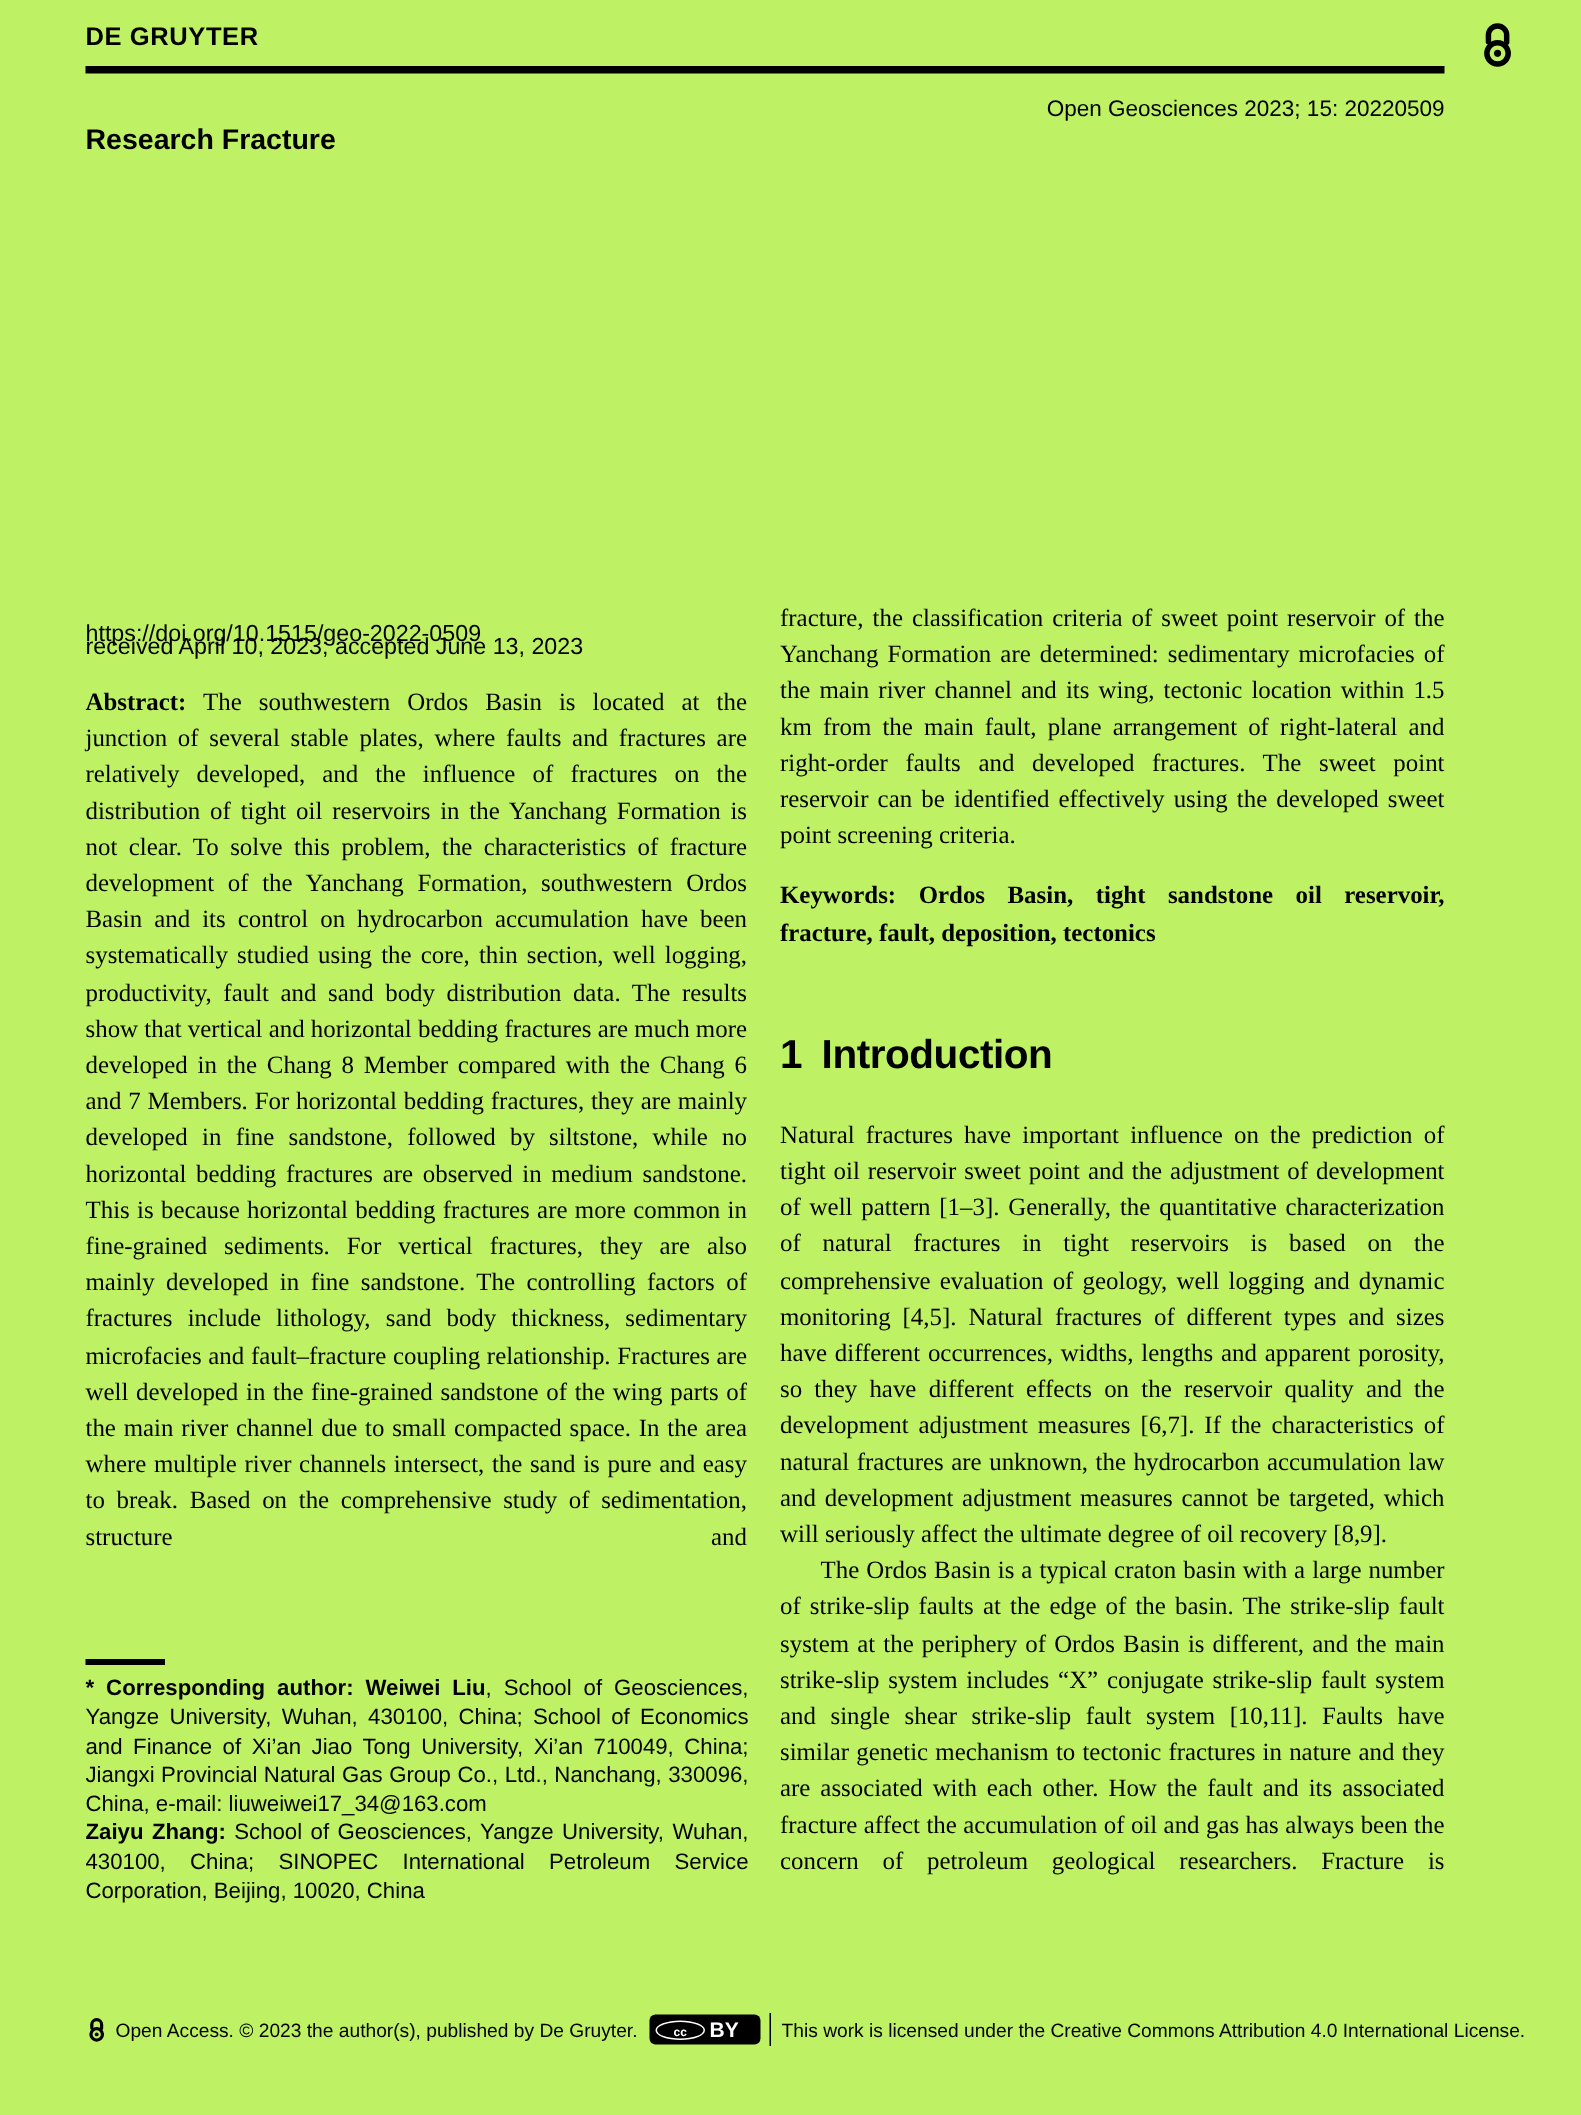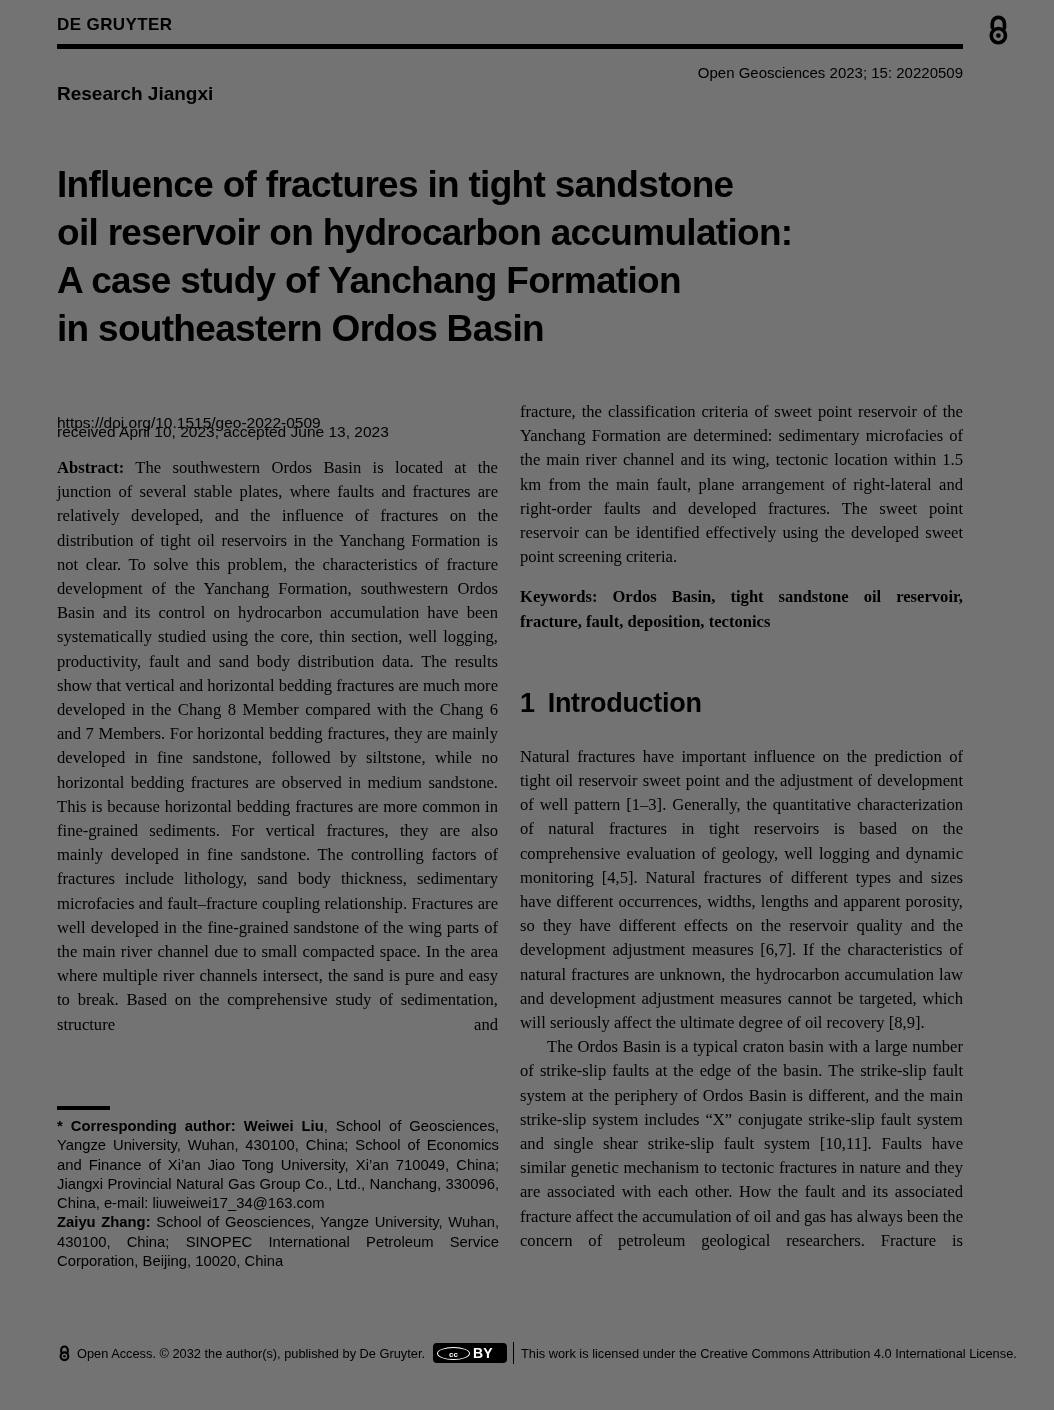"DE GRUYTER" .page { background: #737373 -> #bef264 }
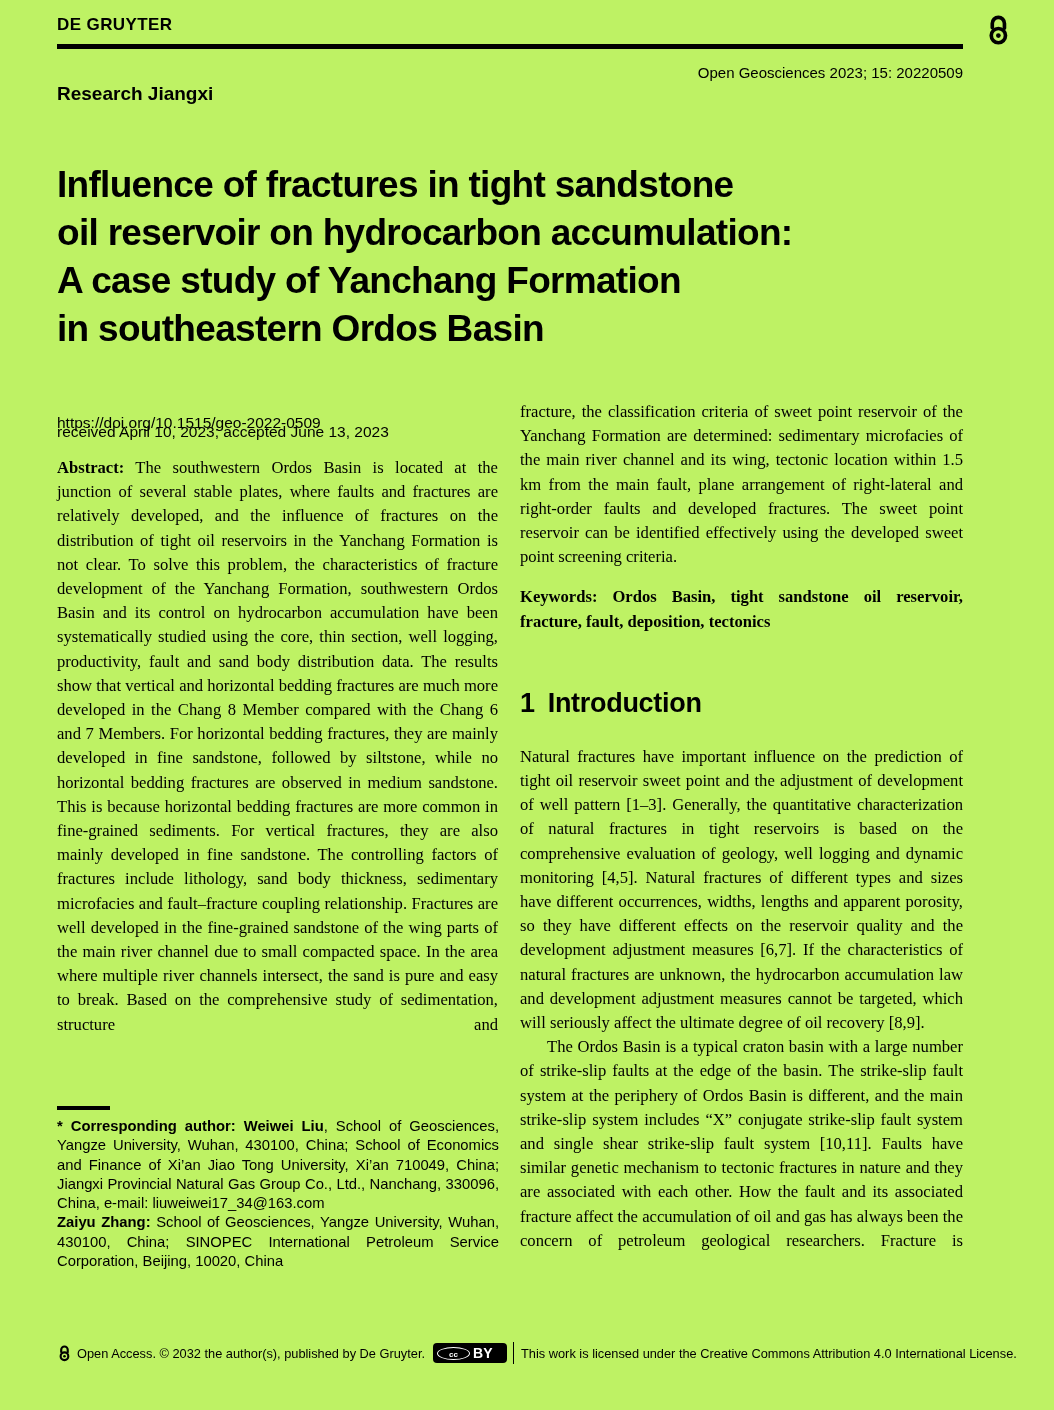"Research Jiangxi" div.arttype { text: Jiangxi -> Fracture }
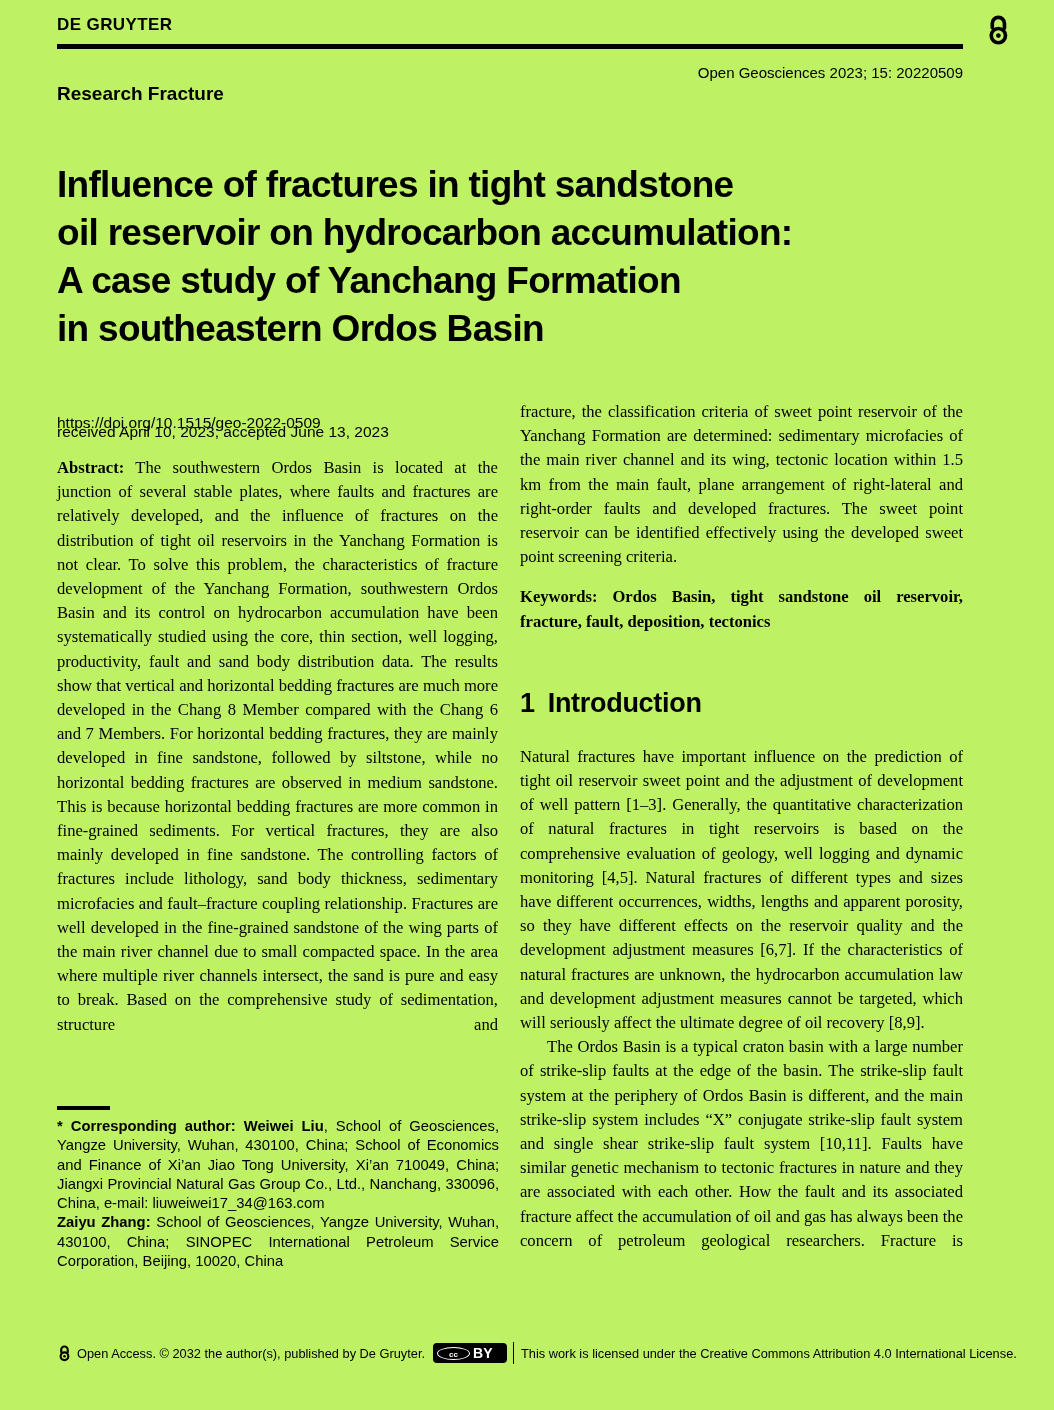"Influence of fractures in tight" h1.title { html: <h1> <div>Influence of fractures in tight sandstone</div> <div>oil reservoir on hydrocarbon accumulation:</div> <div>A case study of Yanchang Formation</div> <div>in southeastern Ordos Basin</div> </h1> -> none }
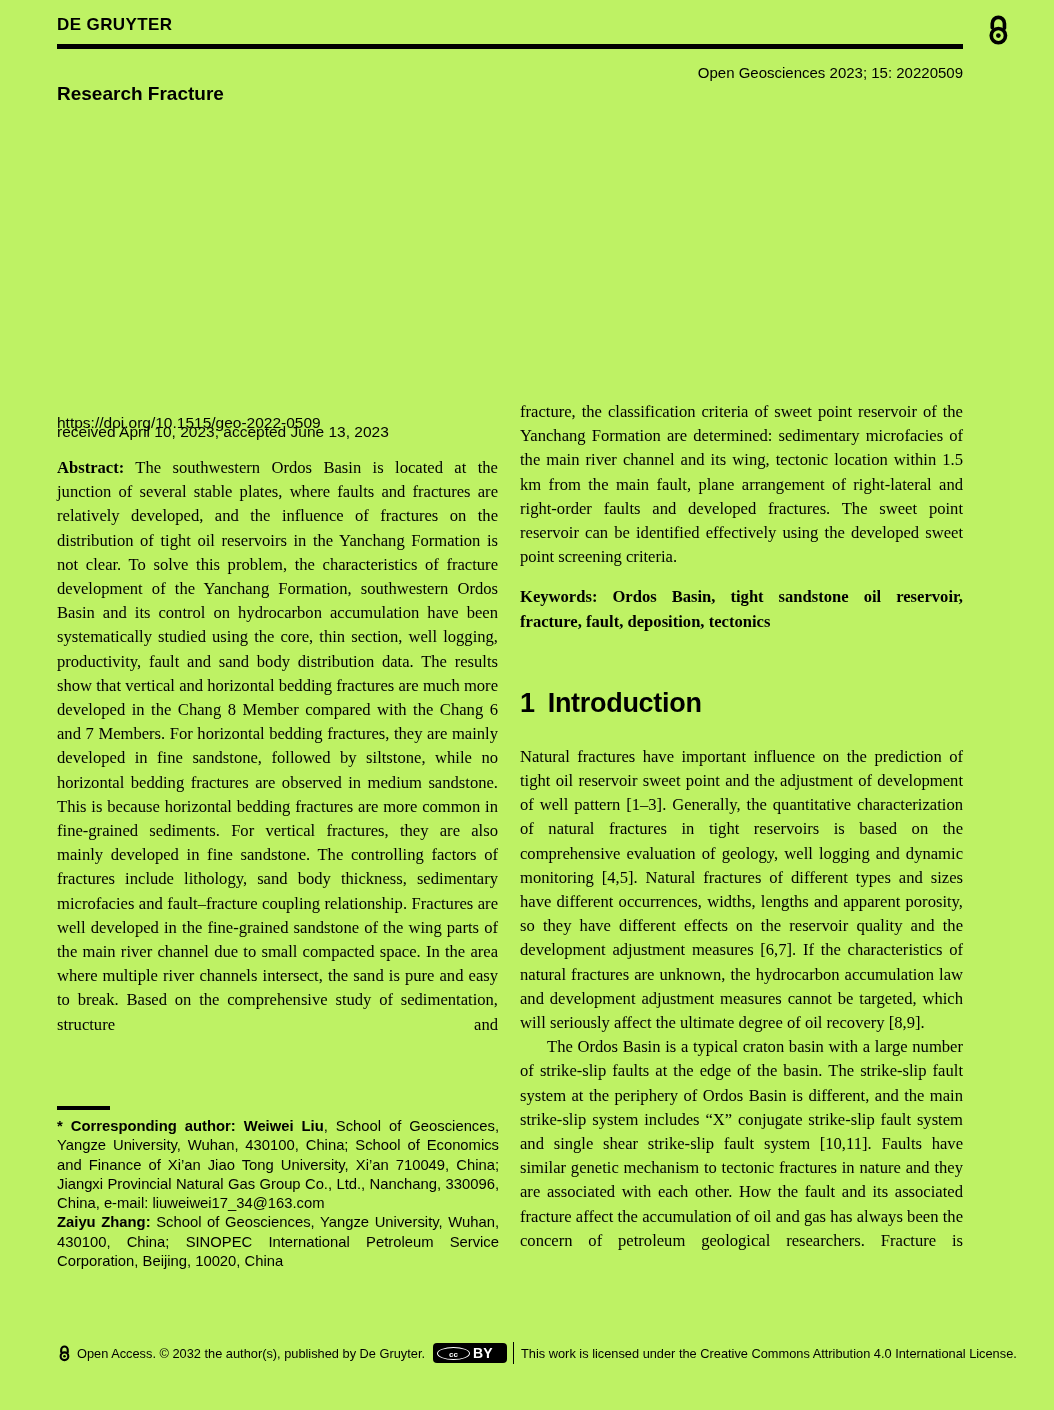"Open Access. © 2032 the" span.oatext { text: 2032 -> 2023 }
